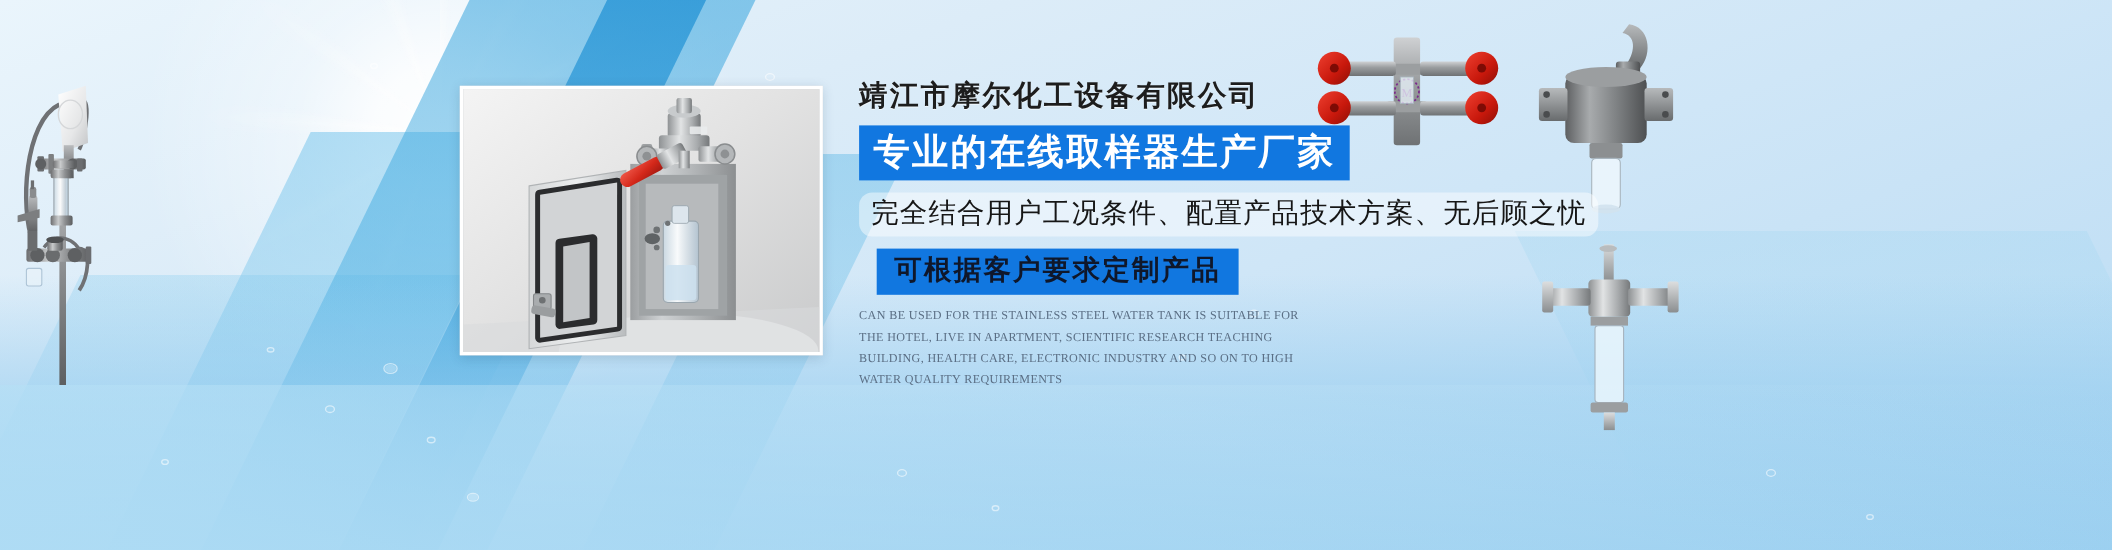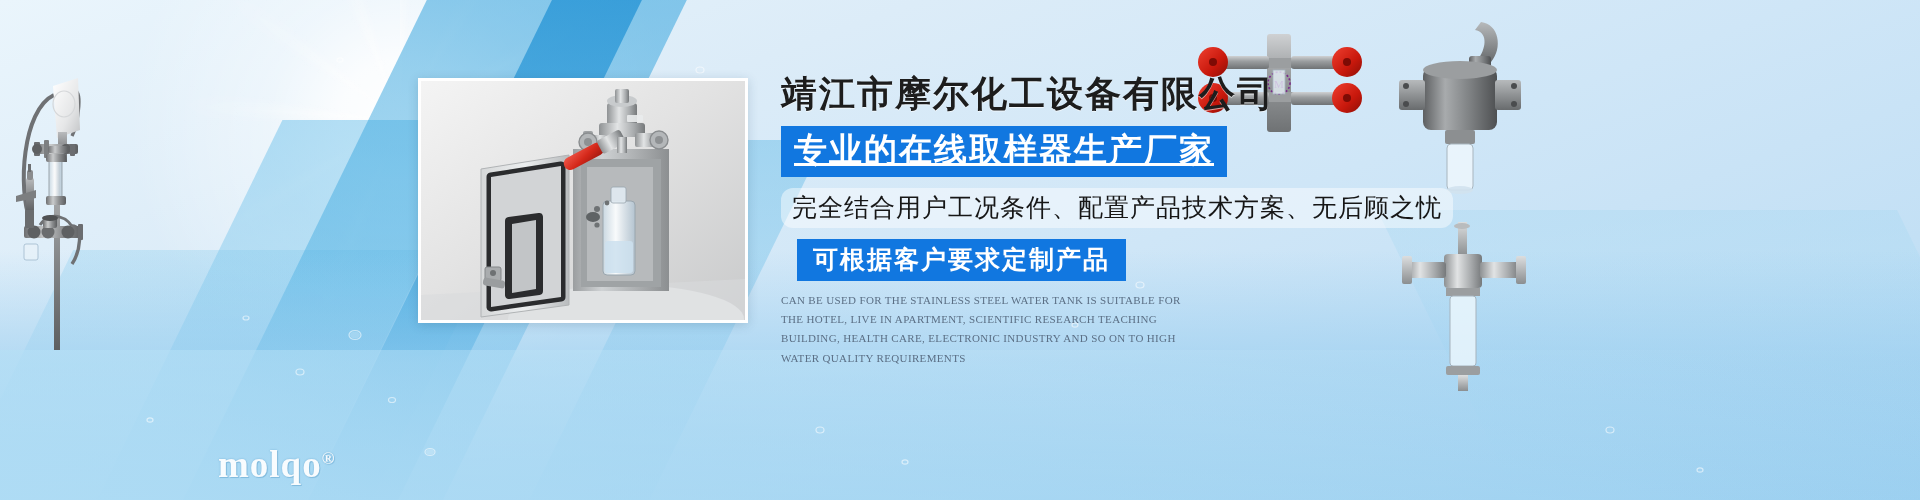"靖江市摩尔化工设备有限公司" .company-name { font-family: Liberation Serif, serif -> Liberation Mono, monospace; font-size: 36px -> 26px }
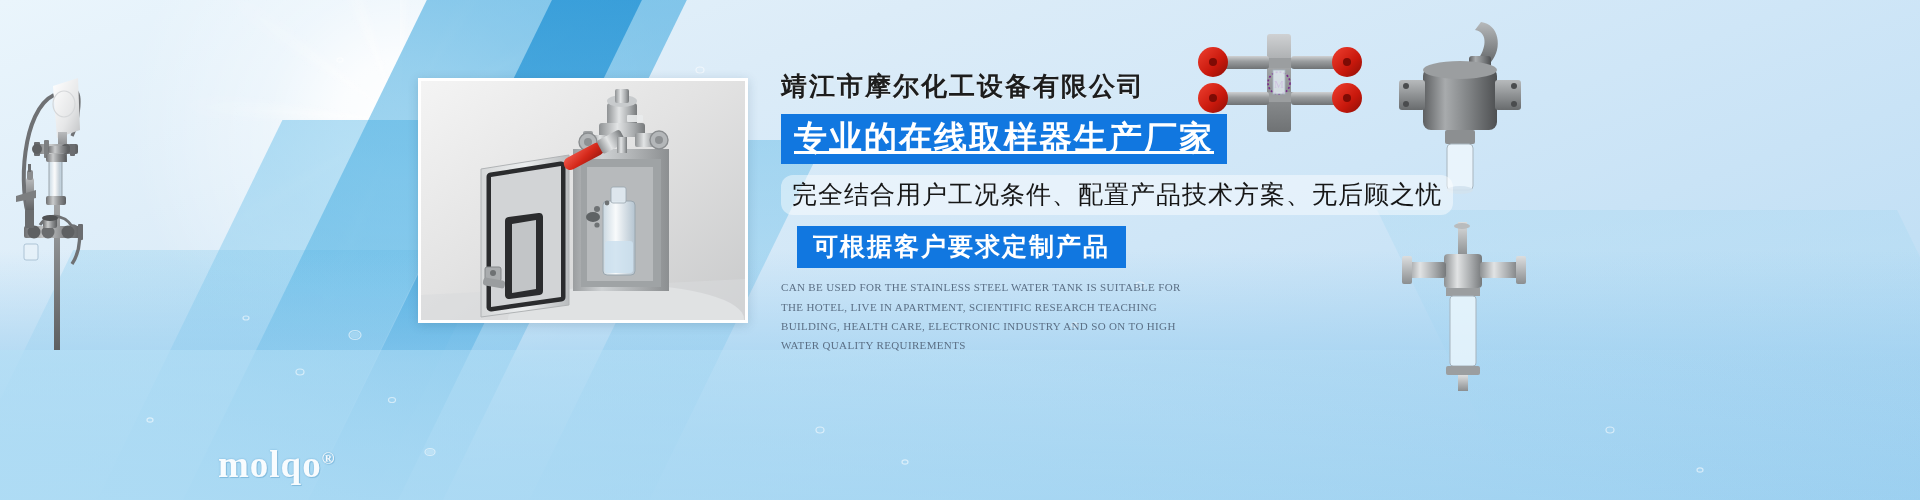"专业的在线取样器生产厂家" .tagline-main { text-decoration: underline -> none }
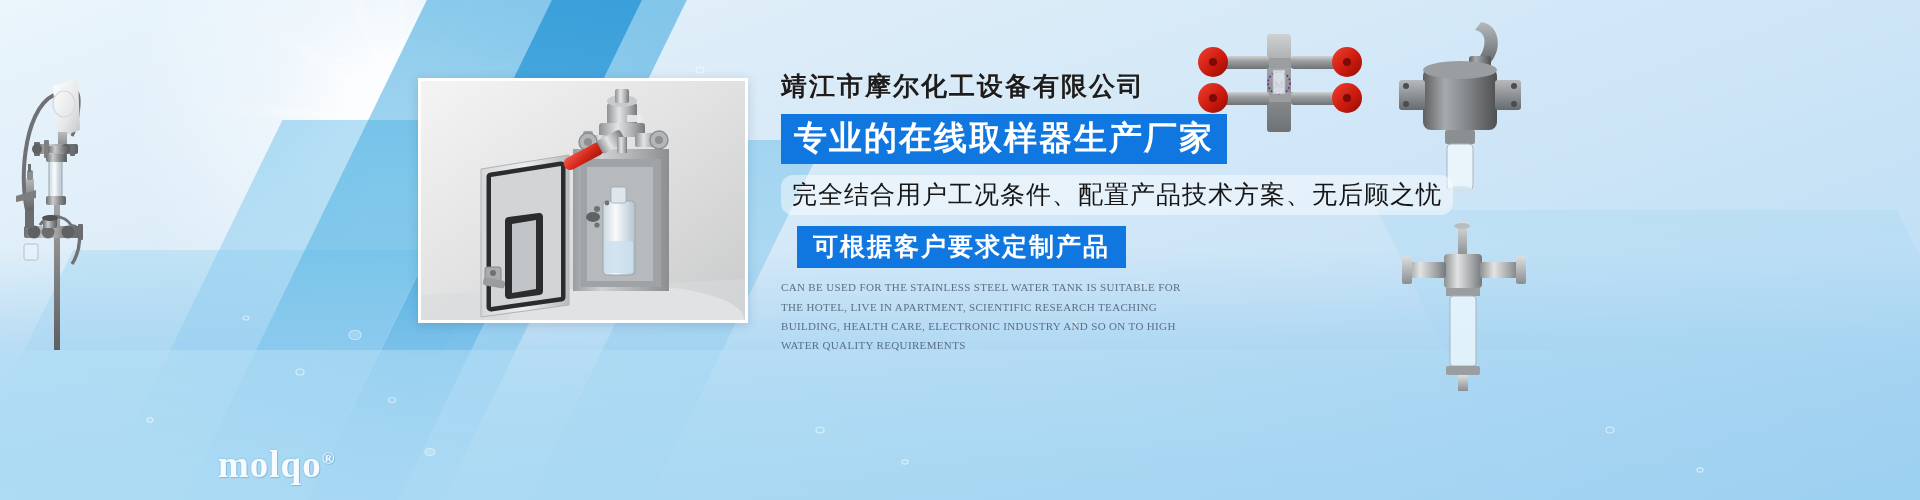"可根据客户要求定制产品" .tagline-custom { color: #ffffff -> #0f172a }
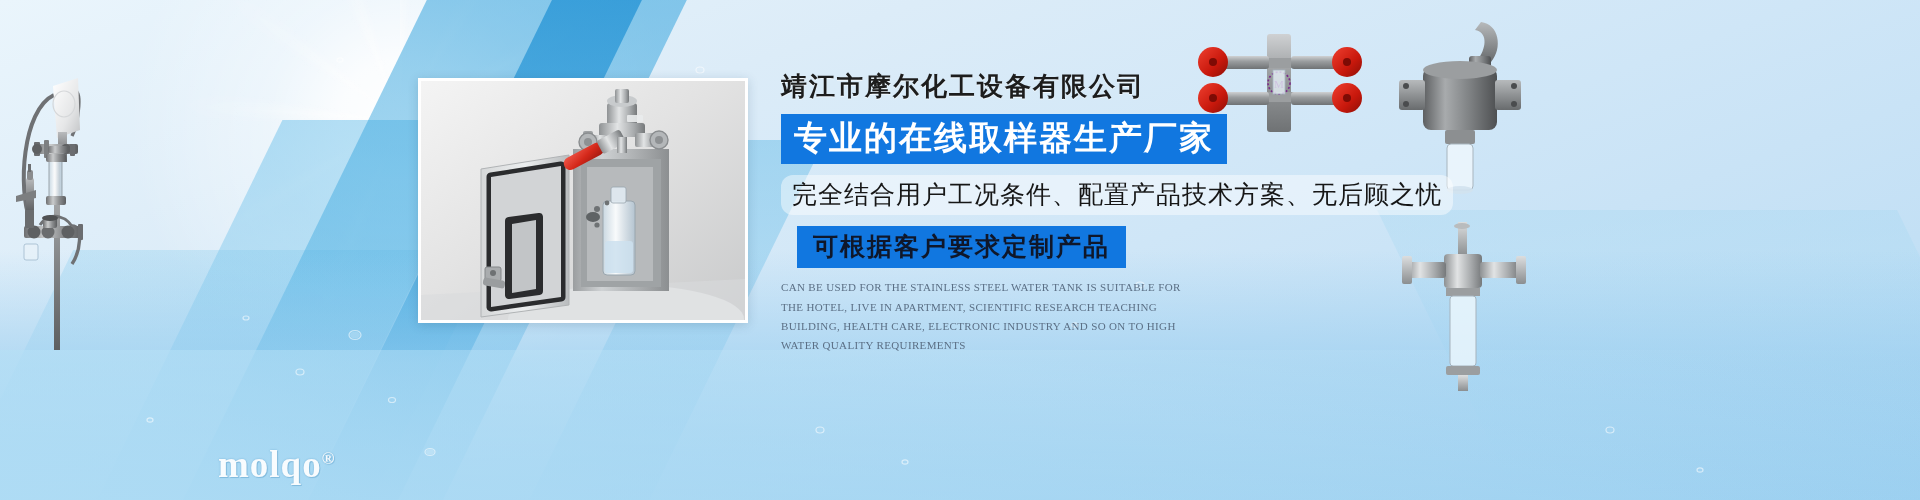"molqo®" div.watermark { html: <div> <span>molqo</span><sup>®</sup> </div> -> none }
